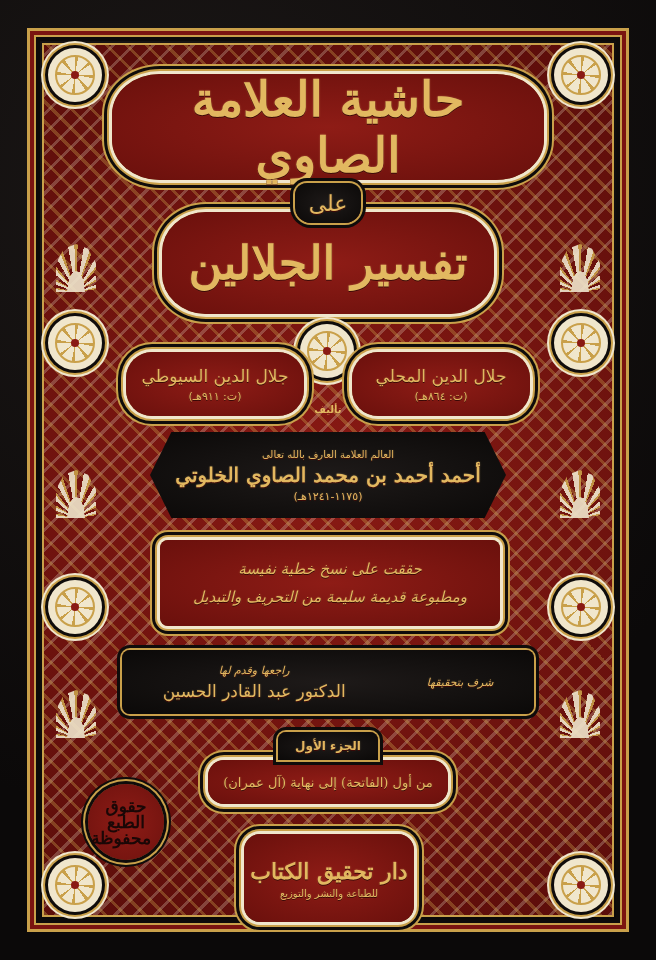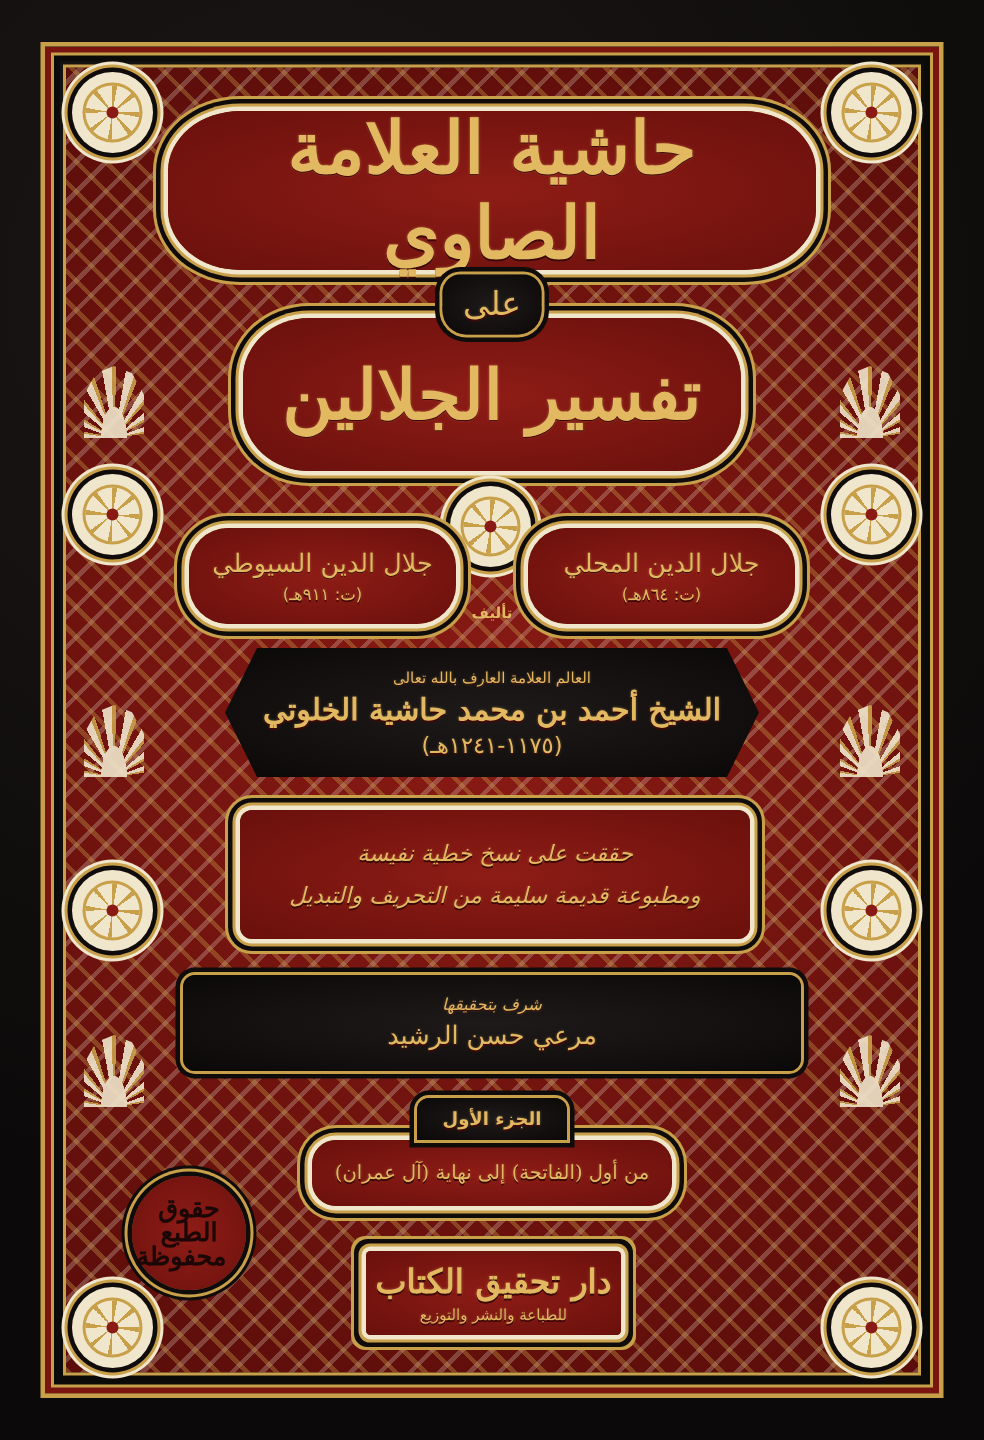"الشيخ أحمد بن محمد حاشية" span.l3 { text: الشيخ أحمد بن محمد حاشية -> أحمد أحمد بن محمد الصاوي }
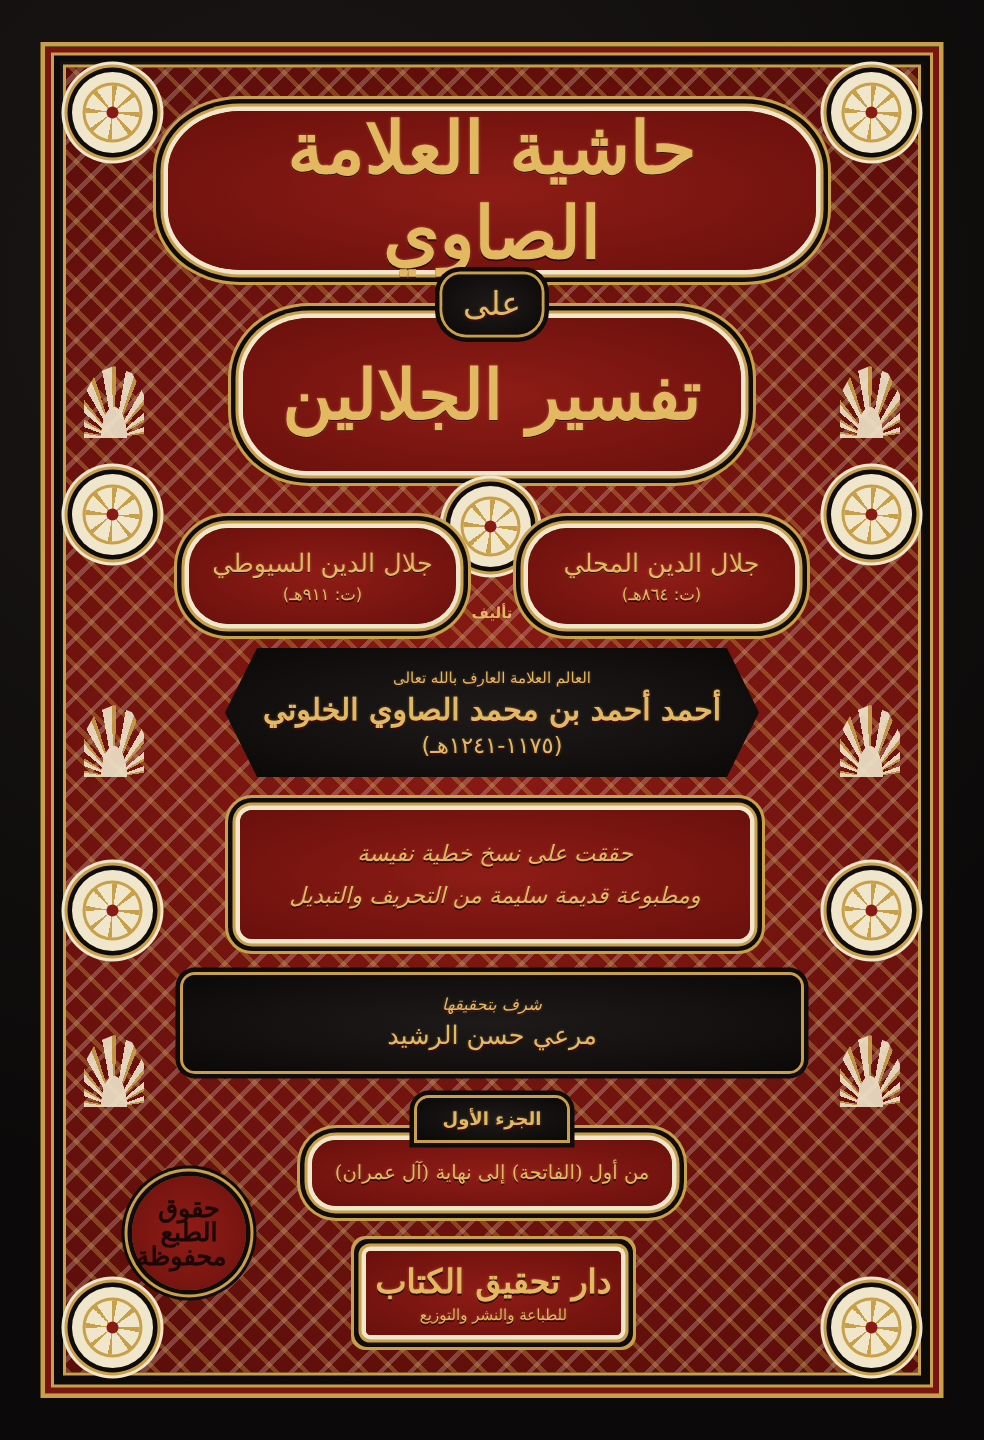"(١١٧٥-١٢٤١هـ)" .middle-black .l4 { font-size: 15px -> 11px }
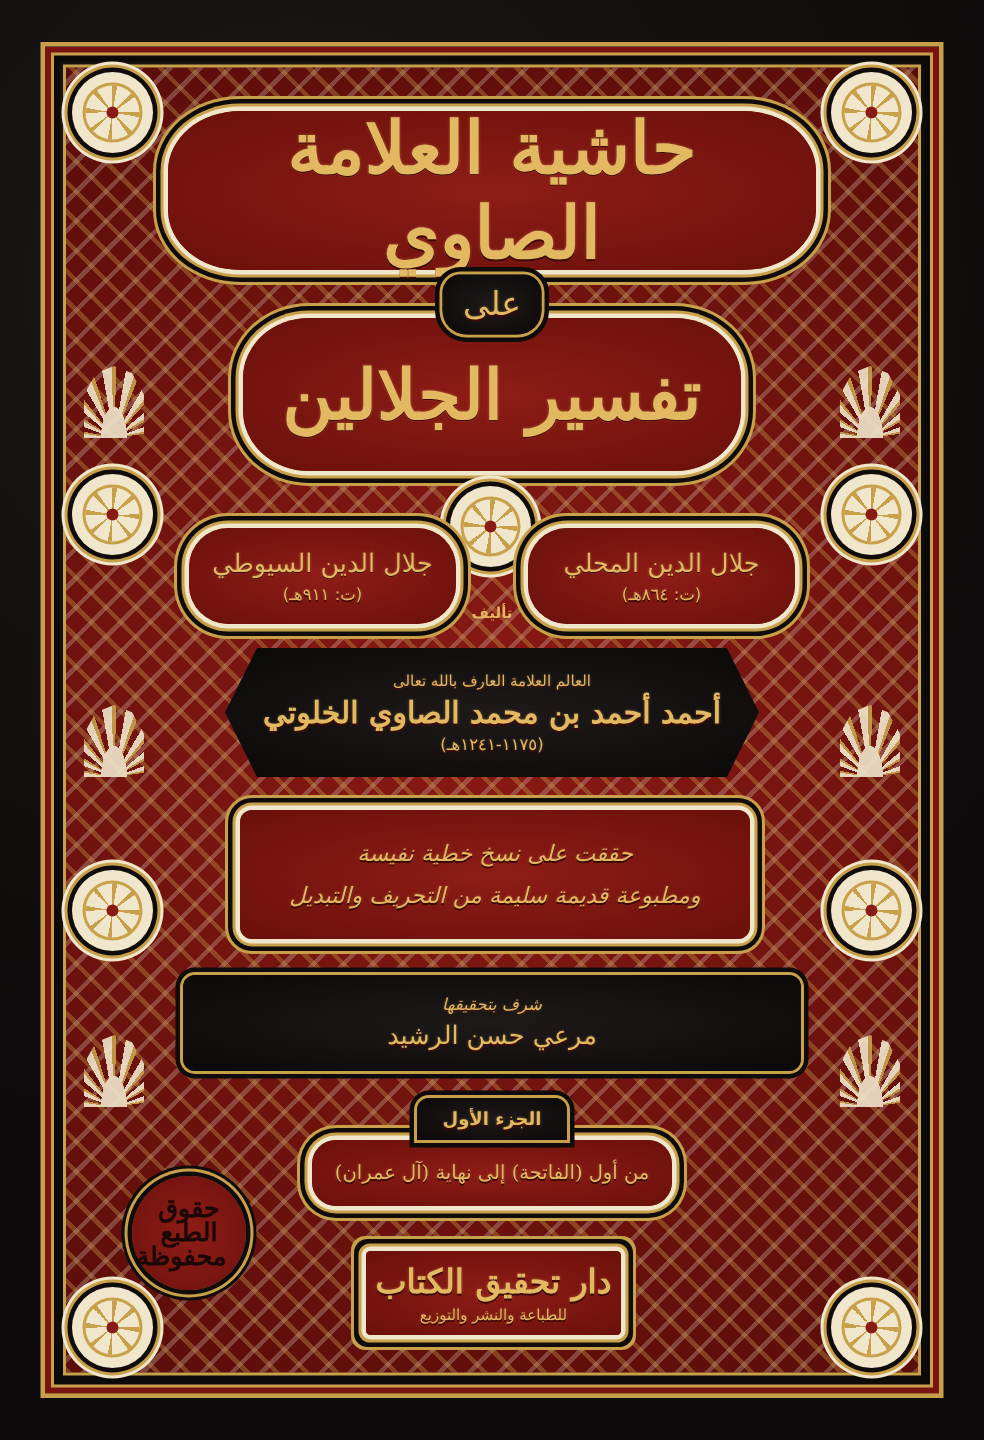"راجعها وقدم لها" div.col { html: none -> <div> <span>راجعها وقدم لها</span> <span>الدكتور عبد القادر الحسين</span> </div> }
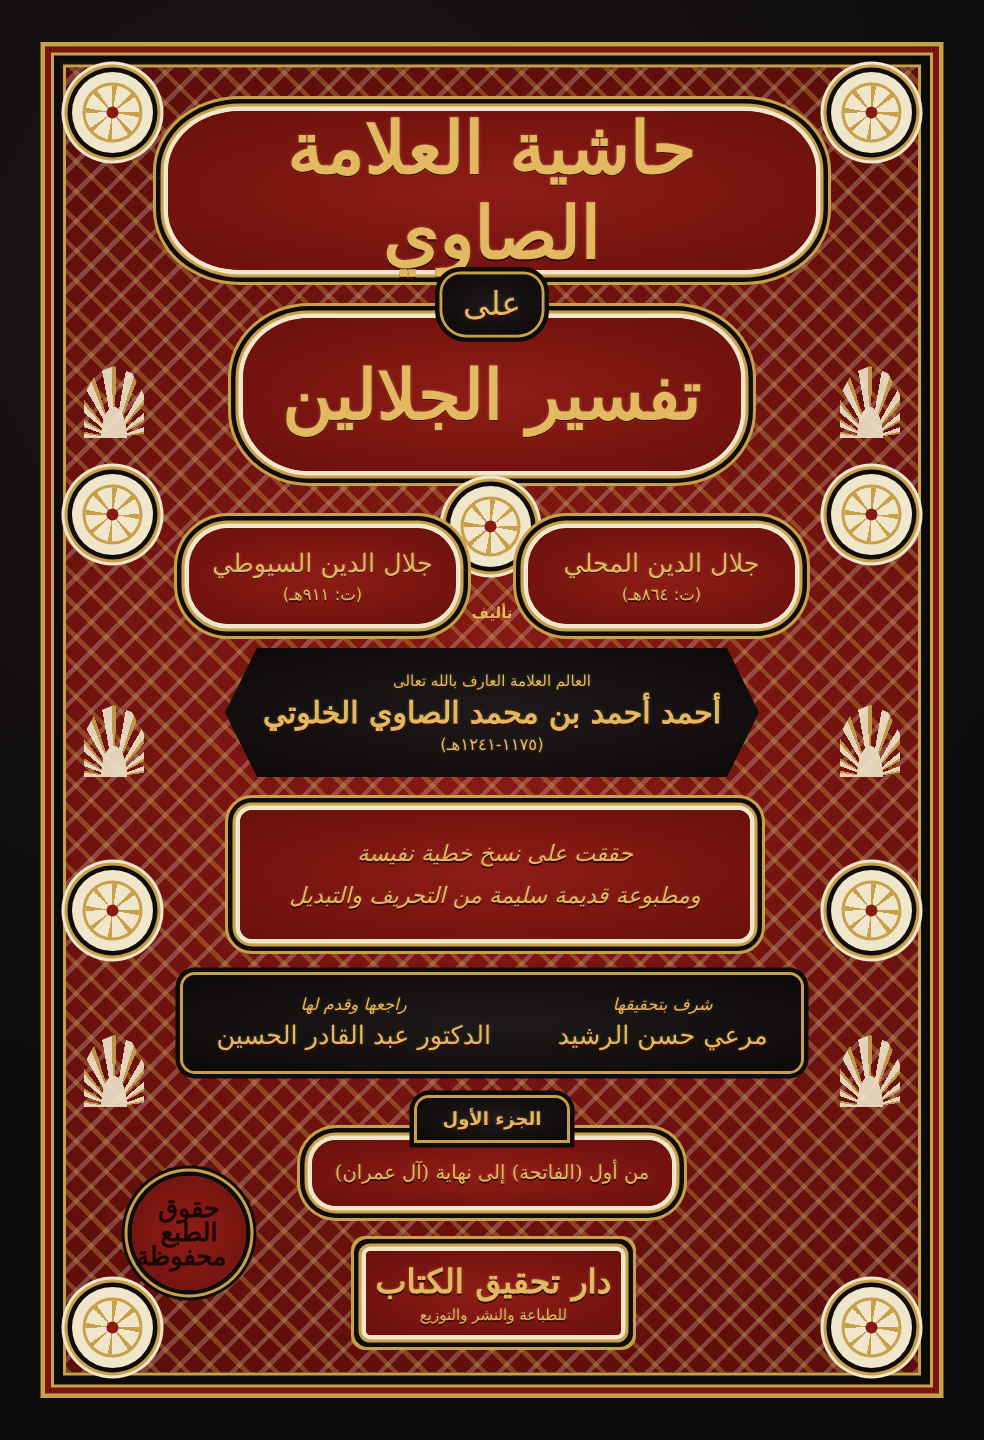"مرعي حسن الرشيد" span.name { html: <span>مرعي حسن الرشيد</span> -> none }
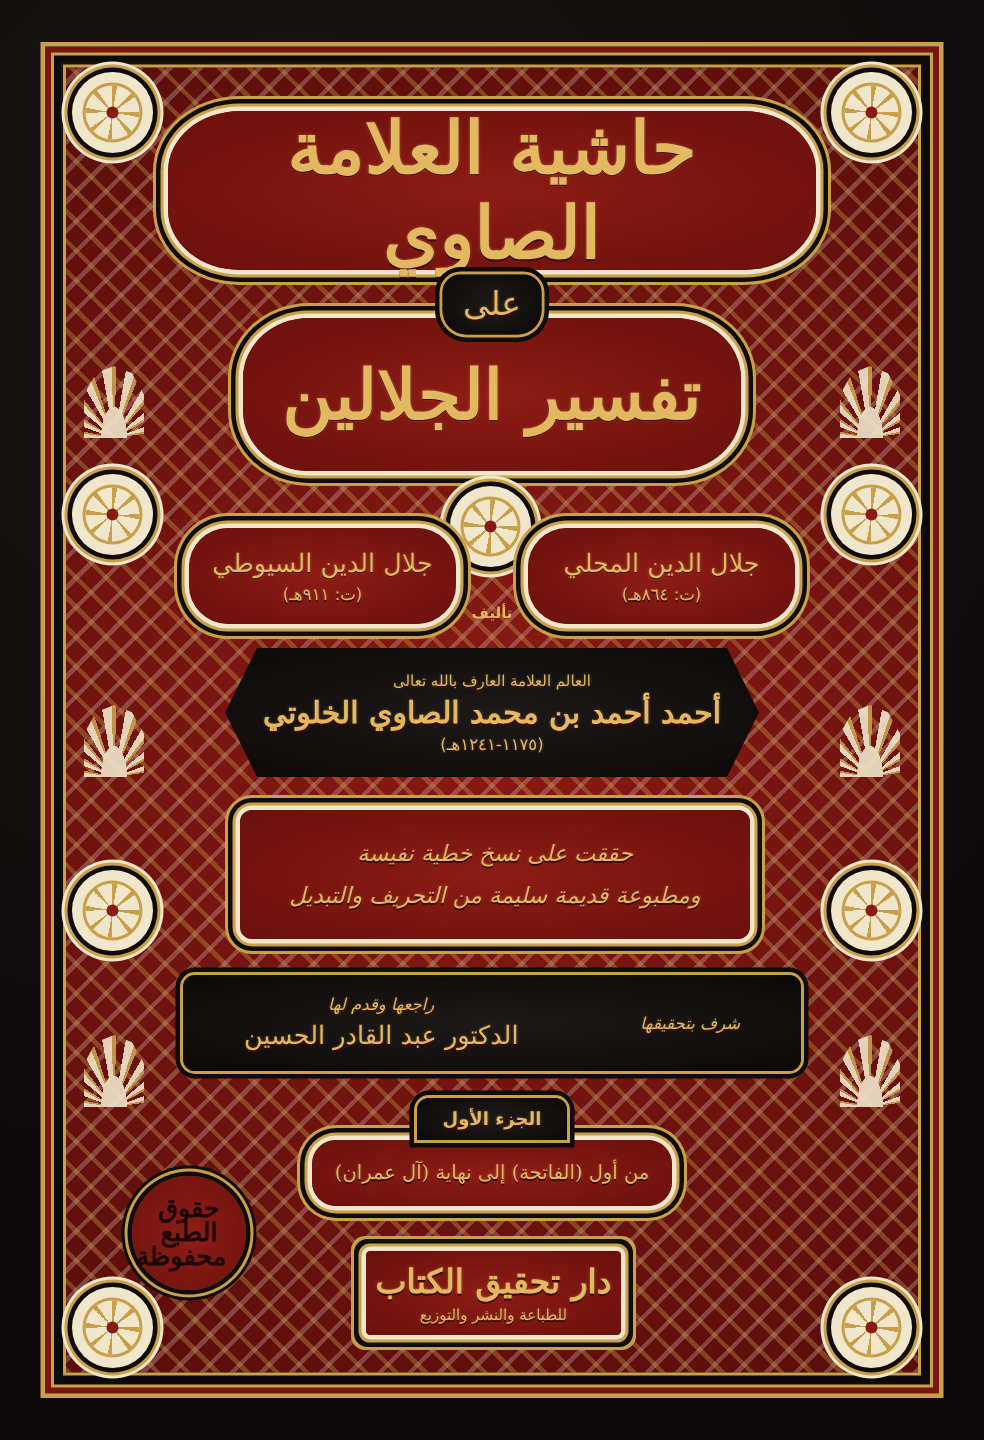"دار تحقيق الكتاب" .publisher { border-radius: 3px -> 16px; height: 56px -> 88px }
